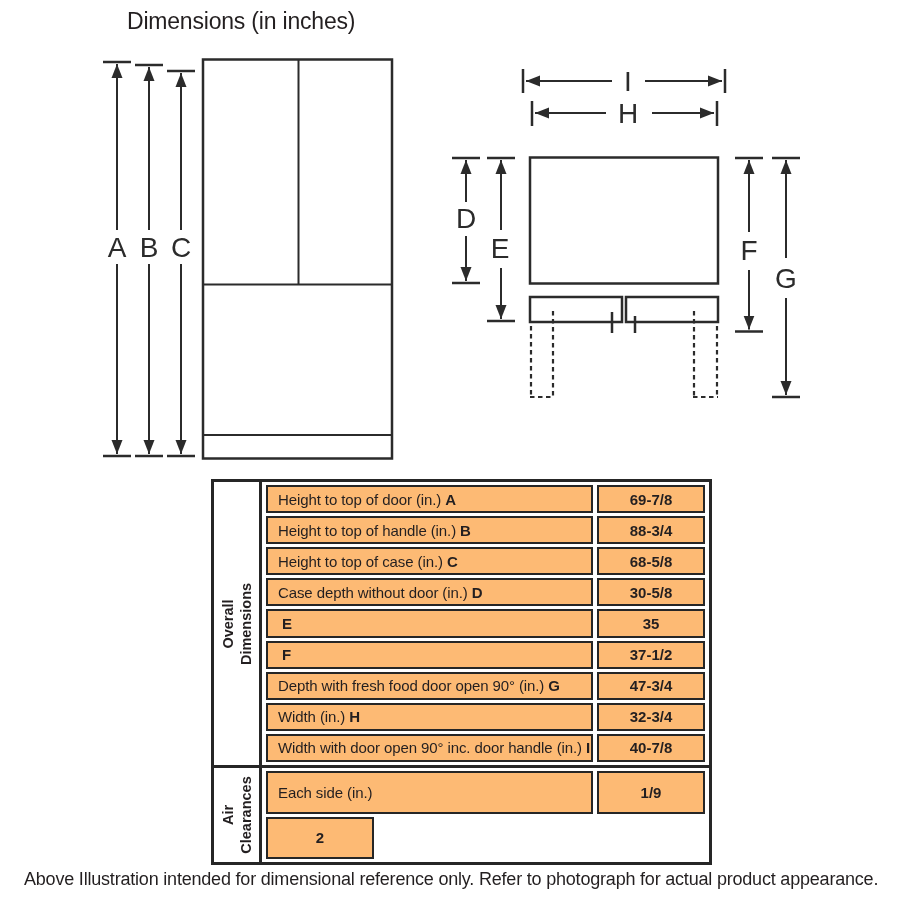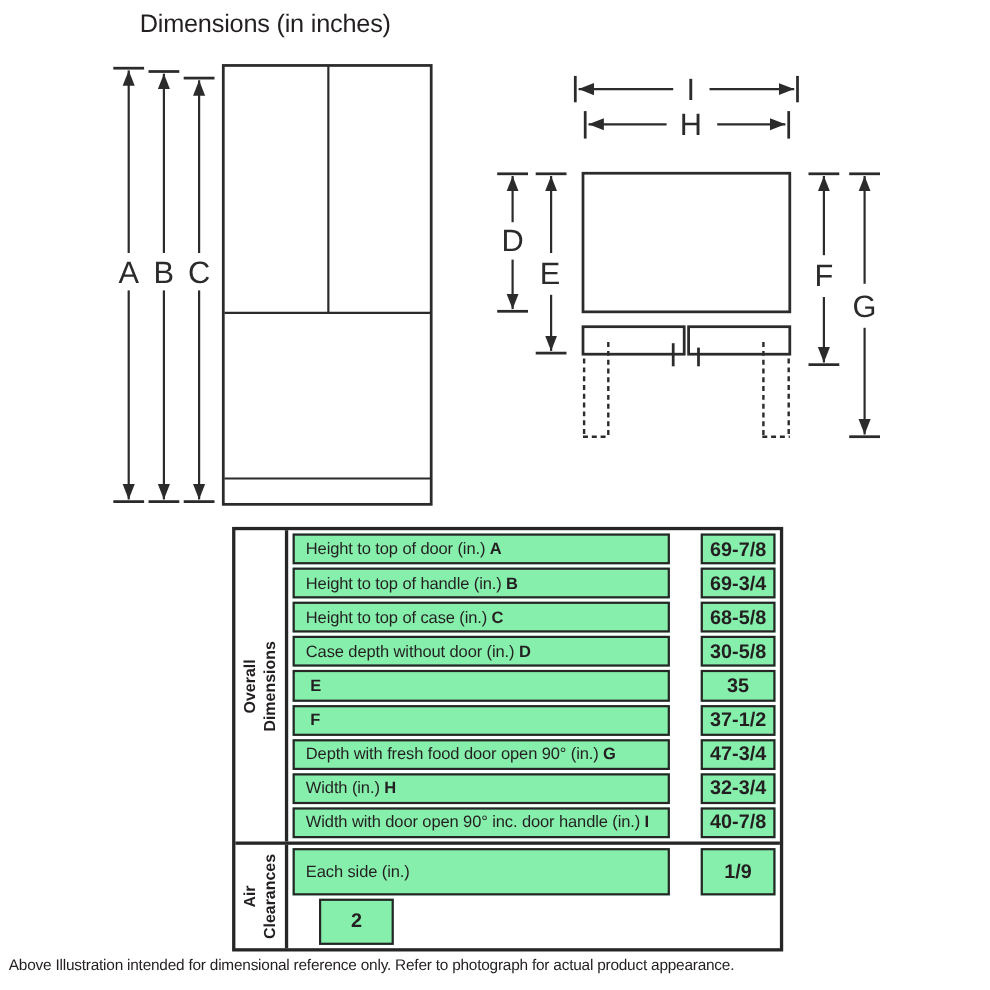"Height to top of door" .cell { background: #86efac -> #fdba74 }
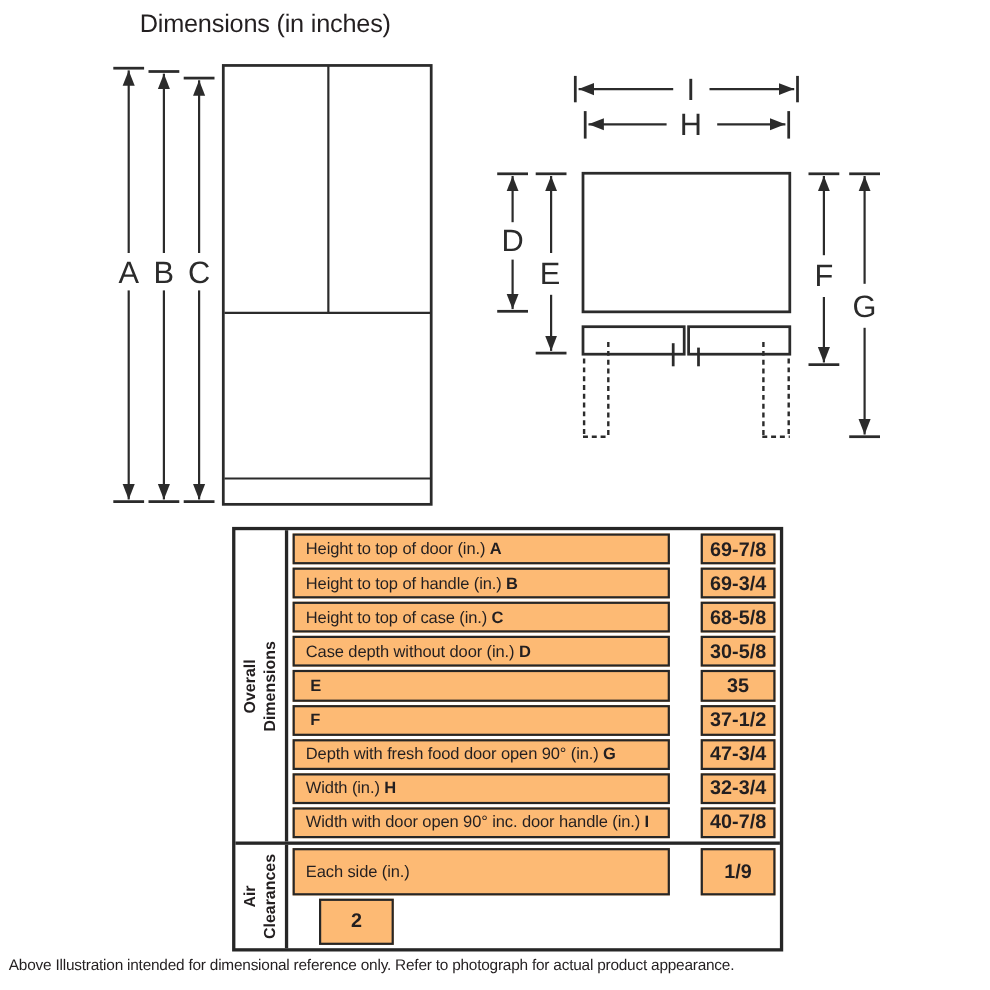"69-7/8" .val { font-size: 18px -> 15px; margin-left: 24px -> none; width: 68px -> 108px }
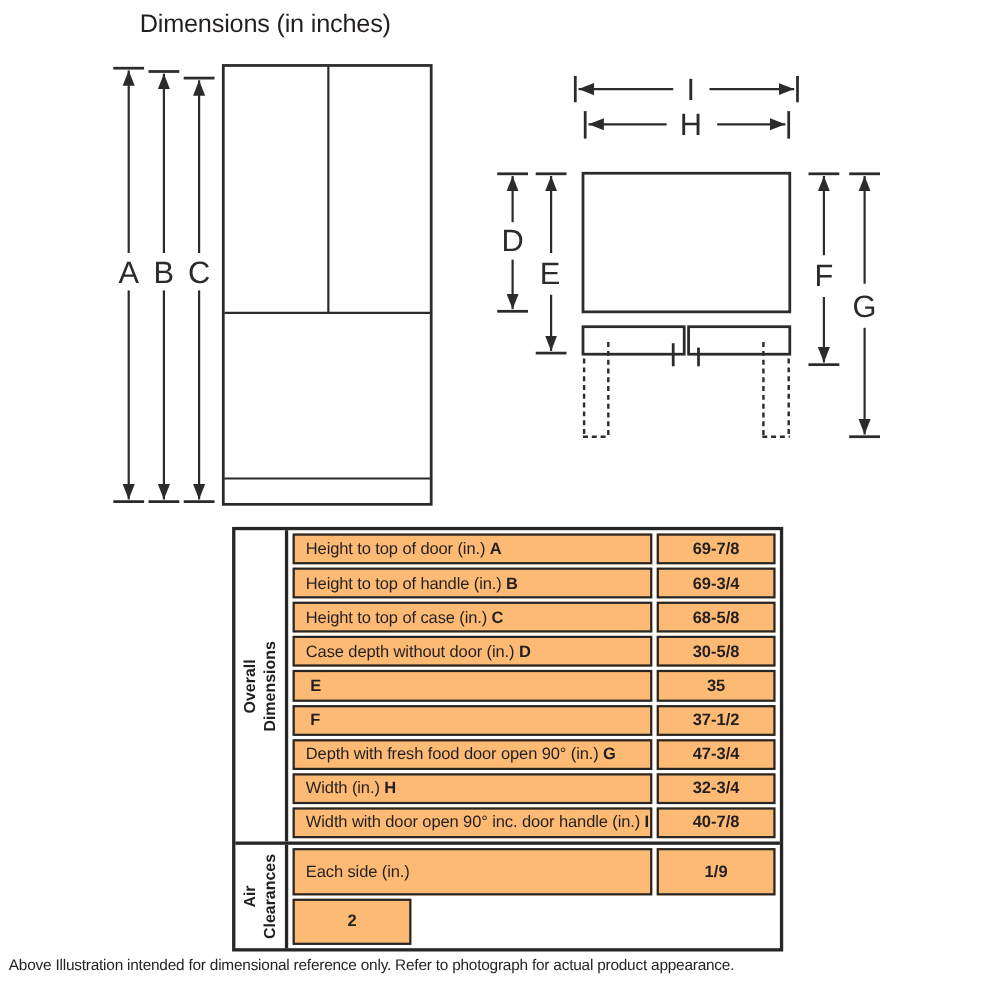"69-3/4" div.cell { text: 69-3/4 -> 88-3/4 }
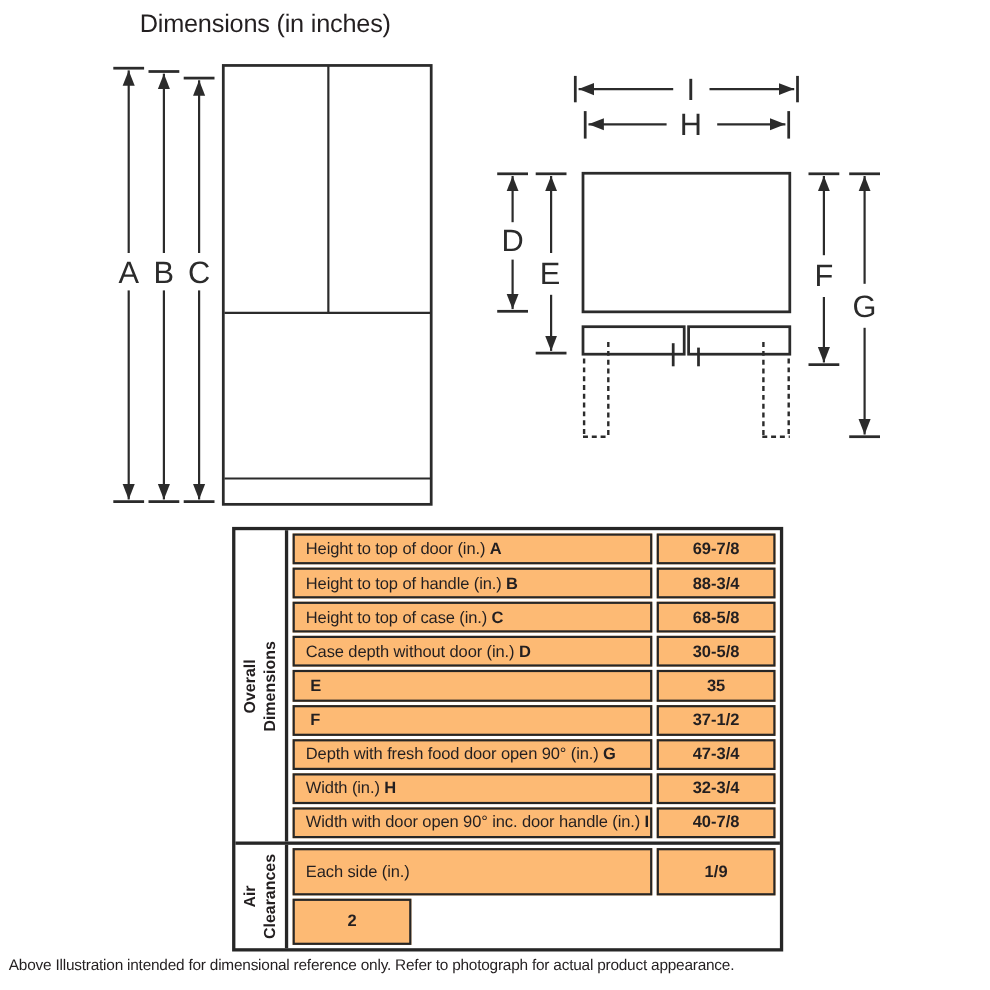"Above Illustration intended for" .footer { font-size: 14px -> 18px; left: 8px -> 24px }
